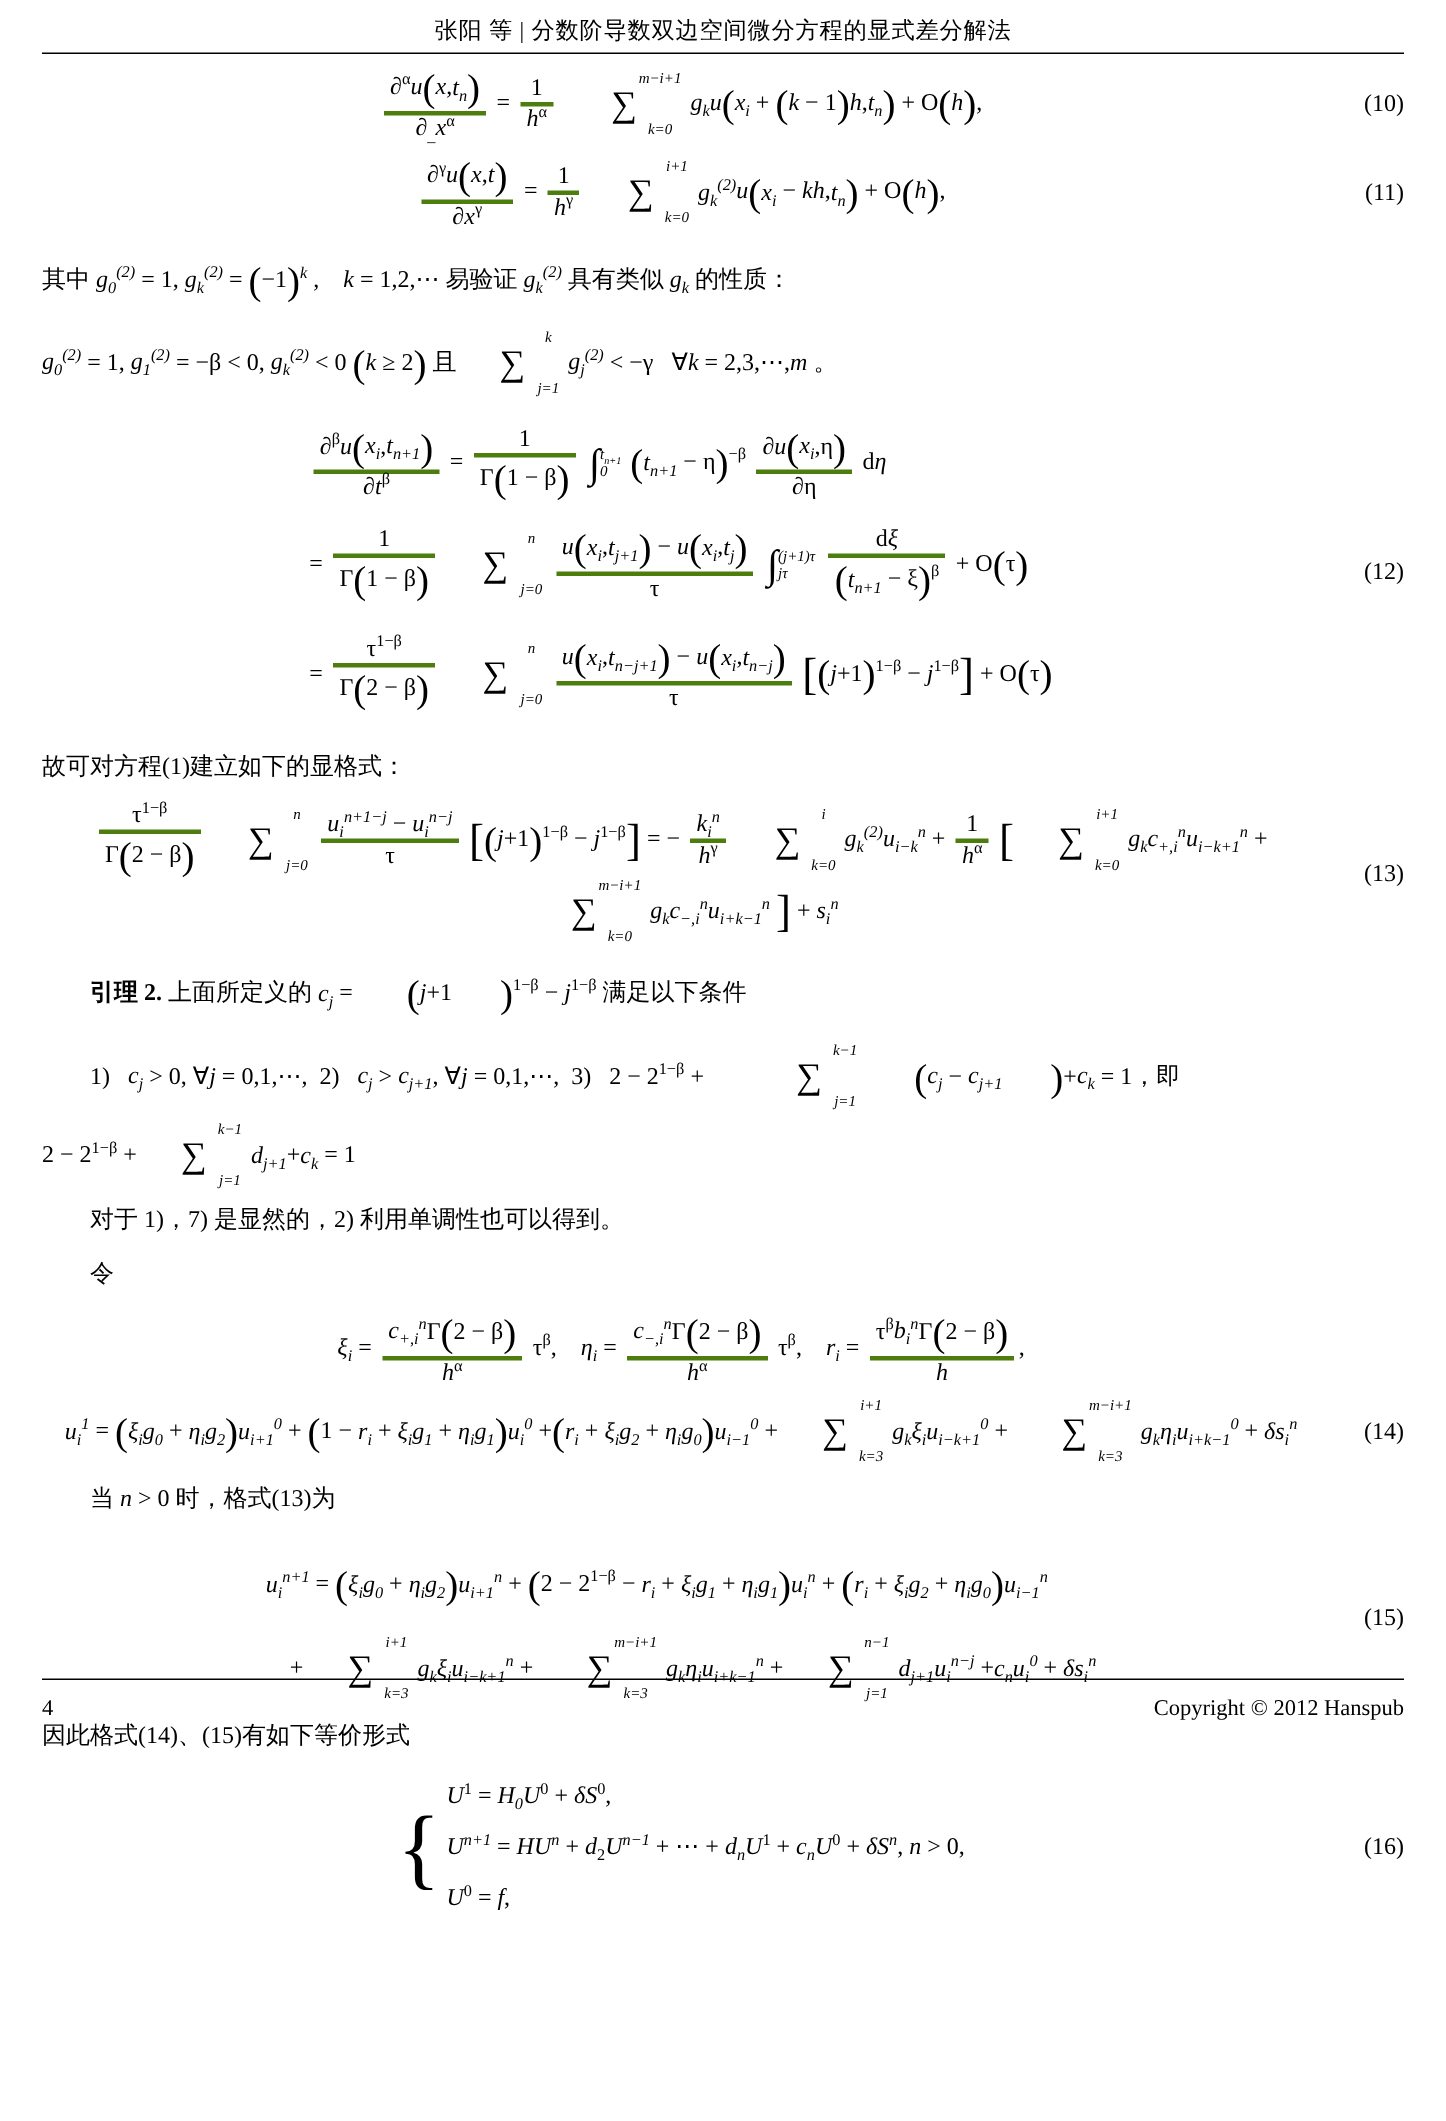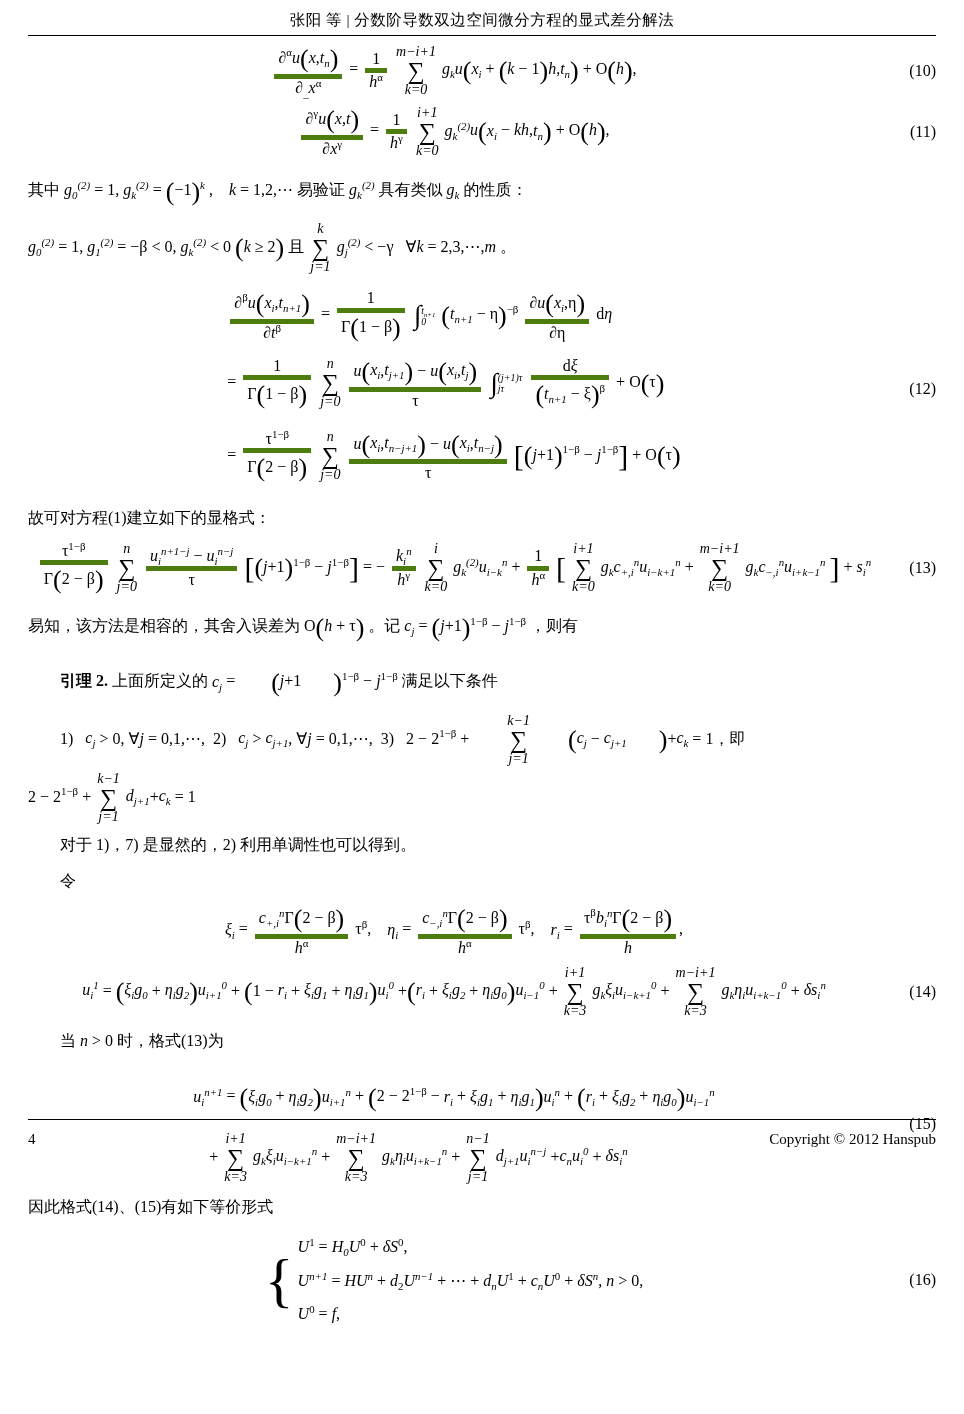"∂αu(x,tn)" .frac > .num { border-bottom: 5px solid #4d7c0f -> 3px solid #4d7c0f }
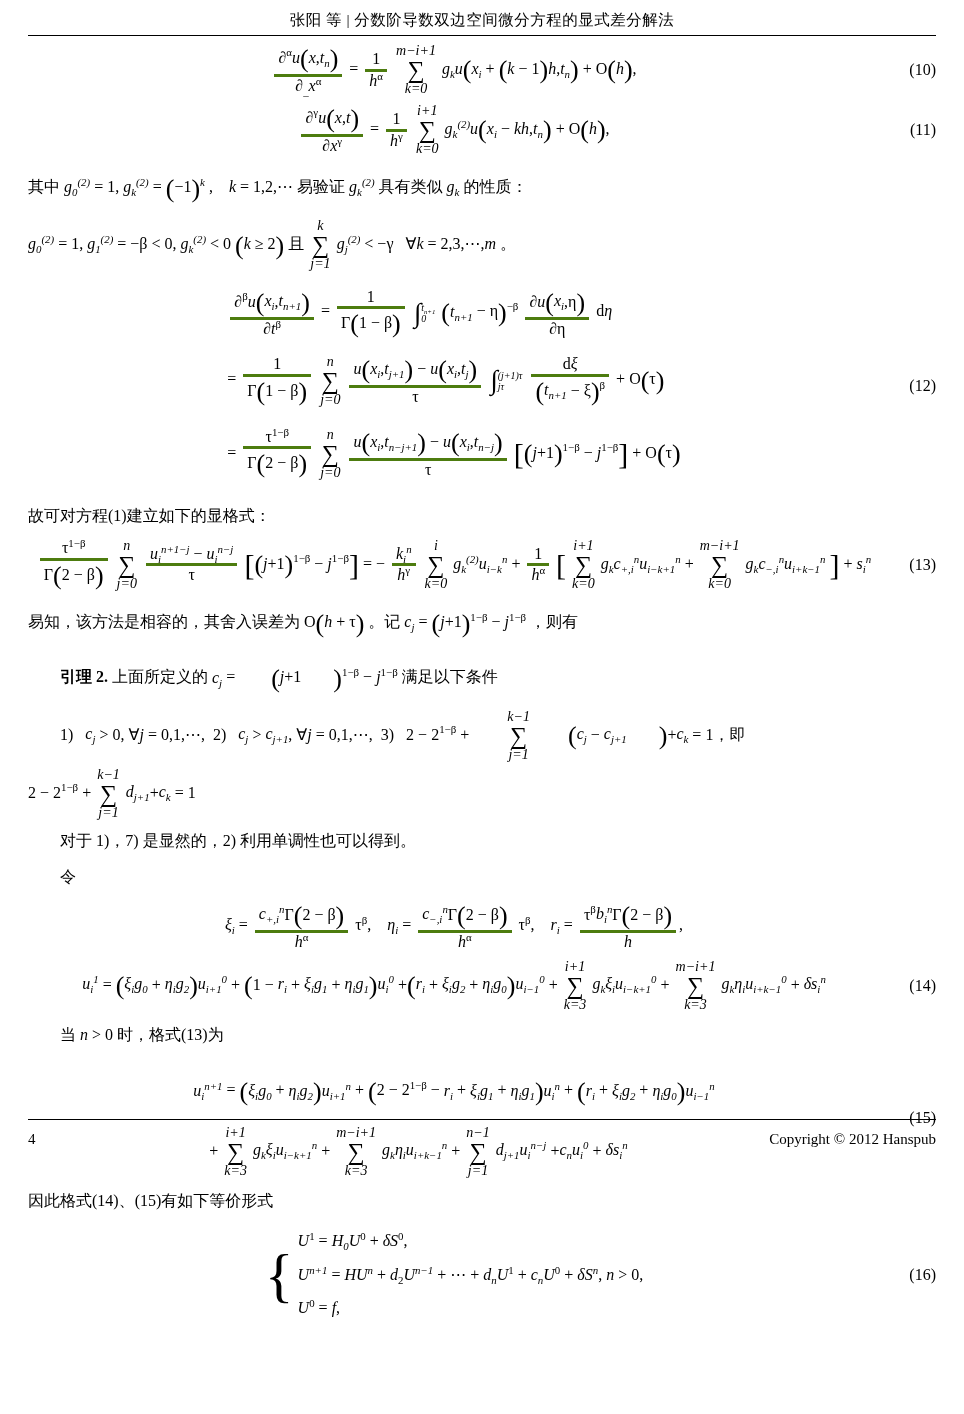"m−i+1" .sumop .lim { font-size: 14px -> 10px; margin-left: none -> 48px }
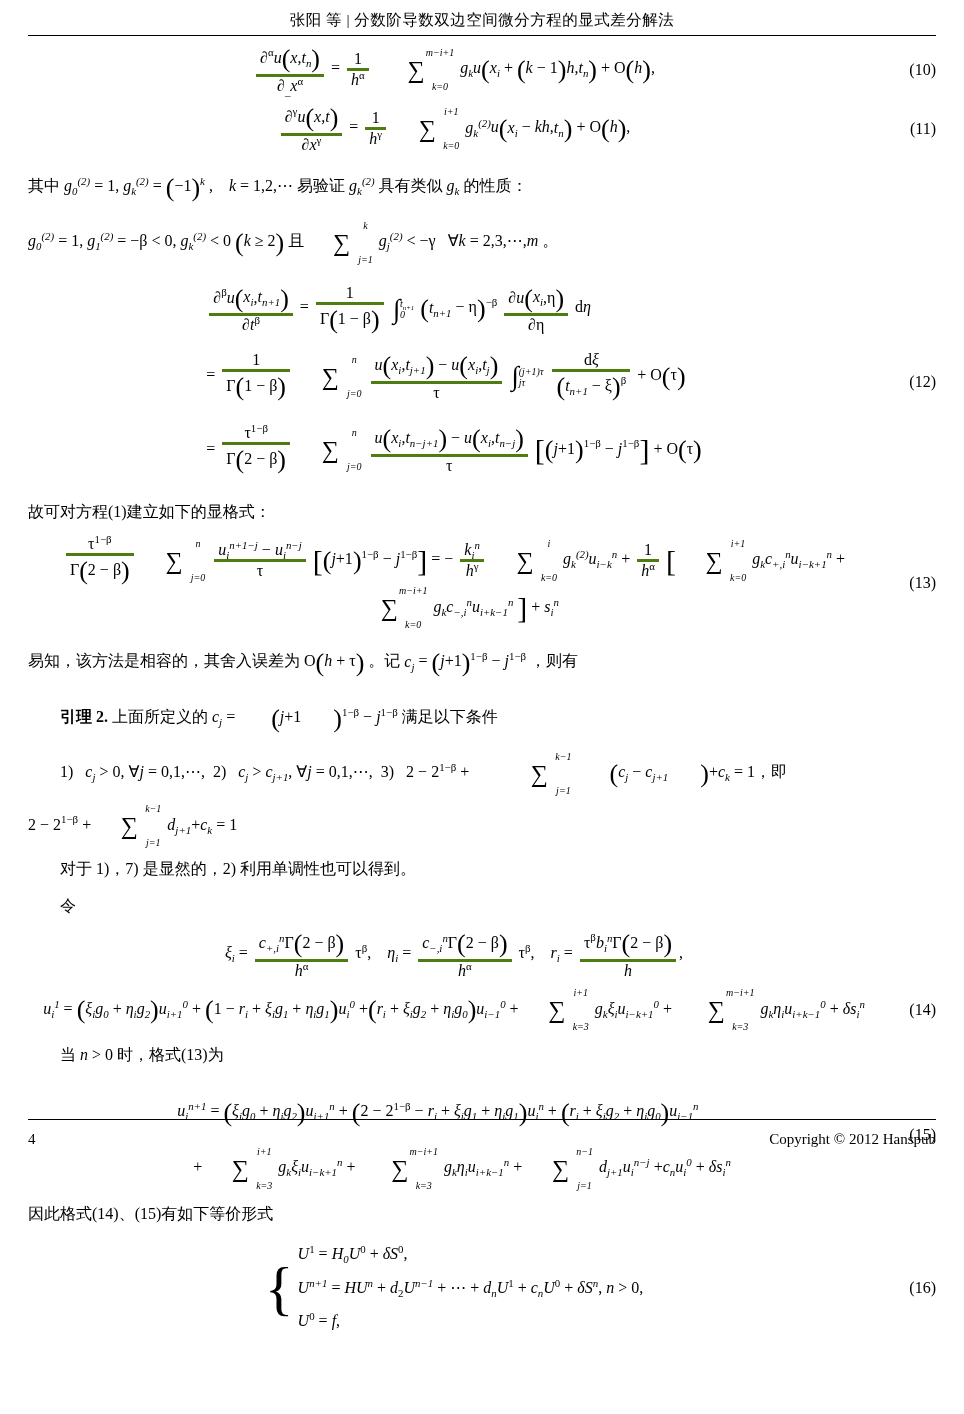"易知，该方法是相容的，其舍入误差为 O(h + τ) 。记" div.para { html: <div> <span>易知，该方法是相容的，其舍入误差为</span> O<span>(</span><span>h</span> + τ<span>)</span> <span>。记</span> <span>c<sub>j</sub></span> = <span>(</span><span>j</span>+1<span>)</span><sup>1−β</sup> − <span>j</span><sup>1−β</sup> <span>，则有</span> </div> -> none }
